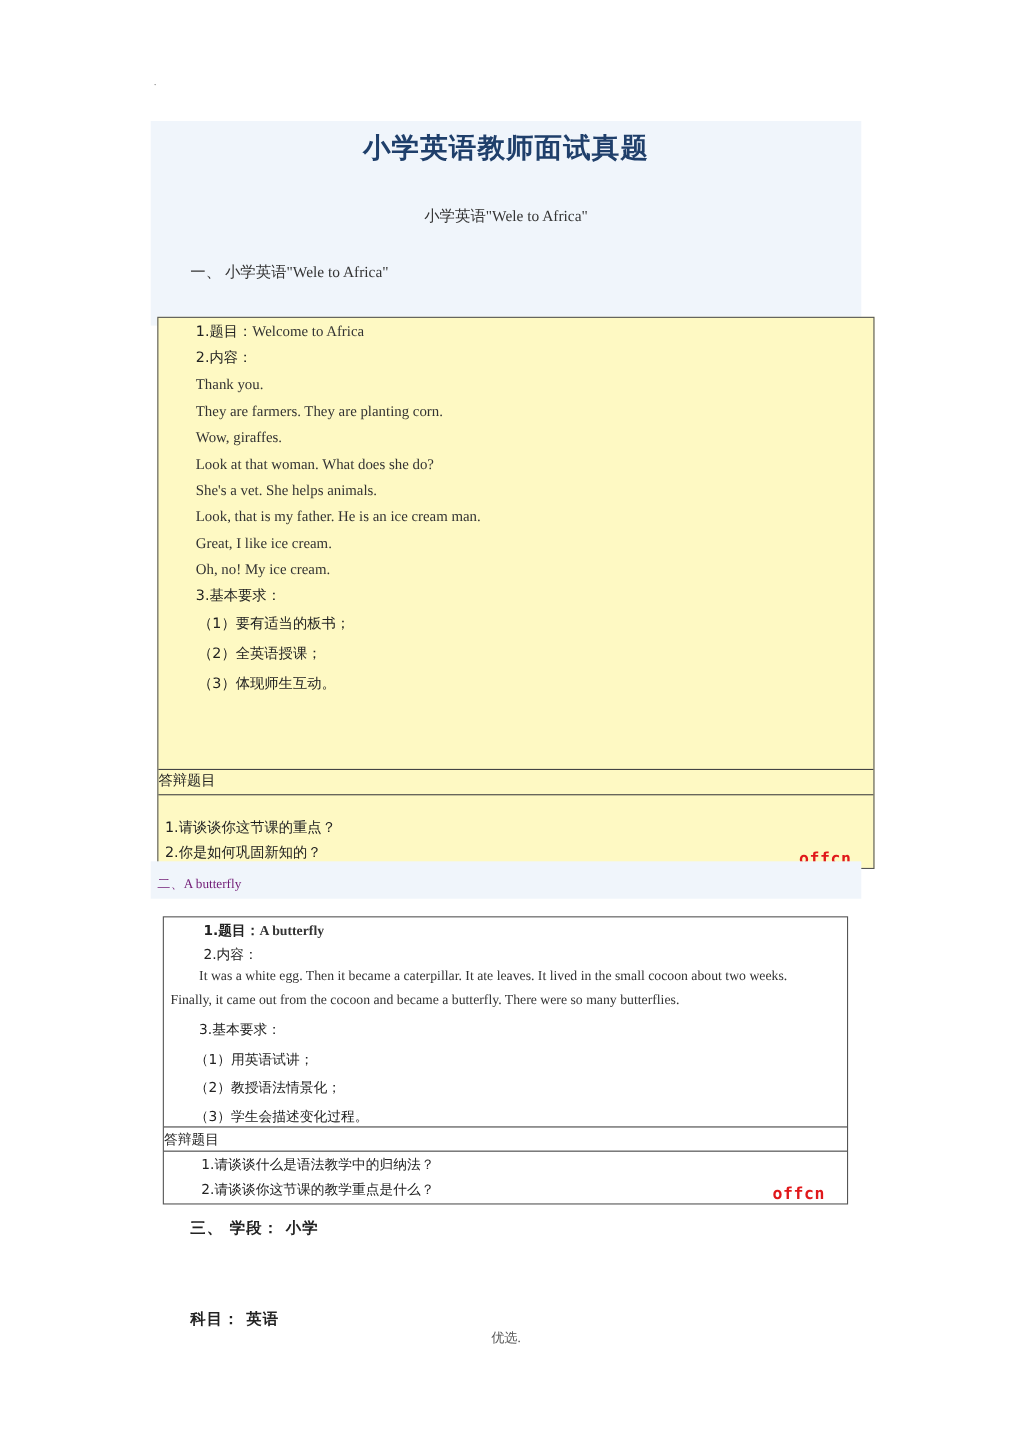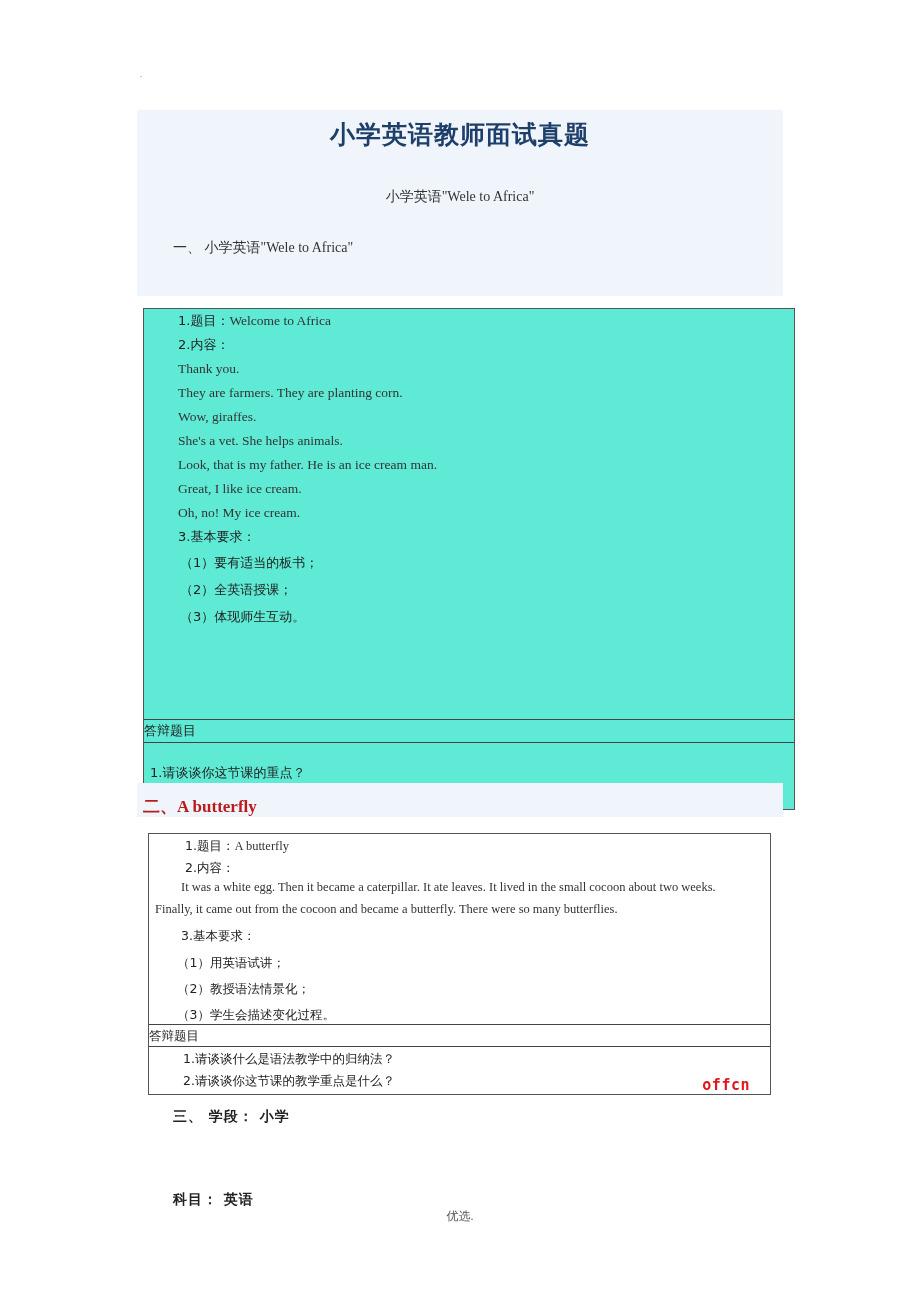"1.题目：Welcome to Africa" .table1 { background: #5eead4 -> #fef9c3; top: 308px -> 288px }
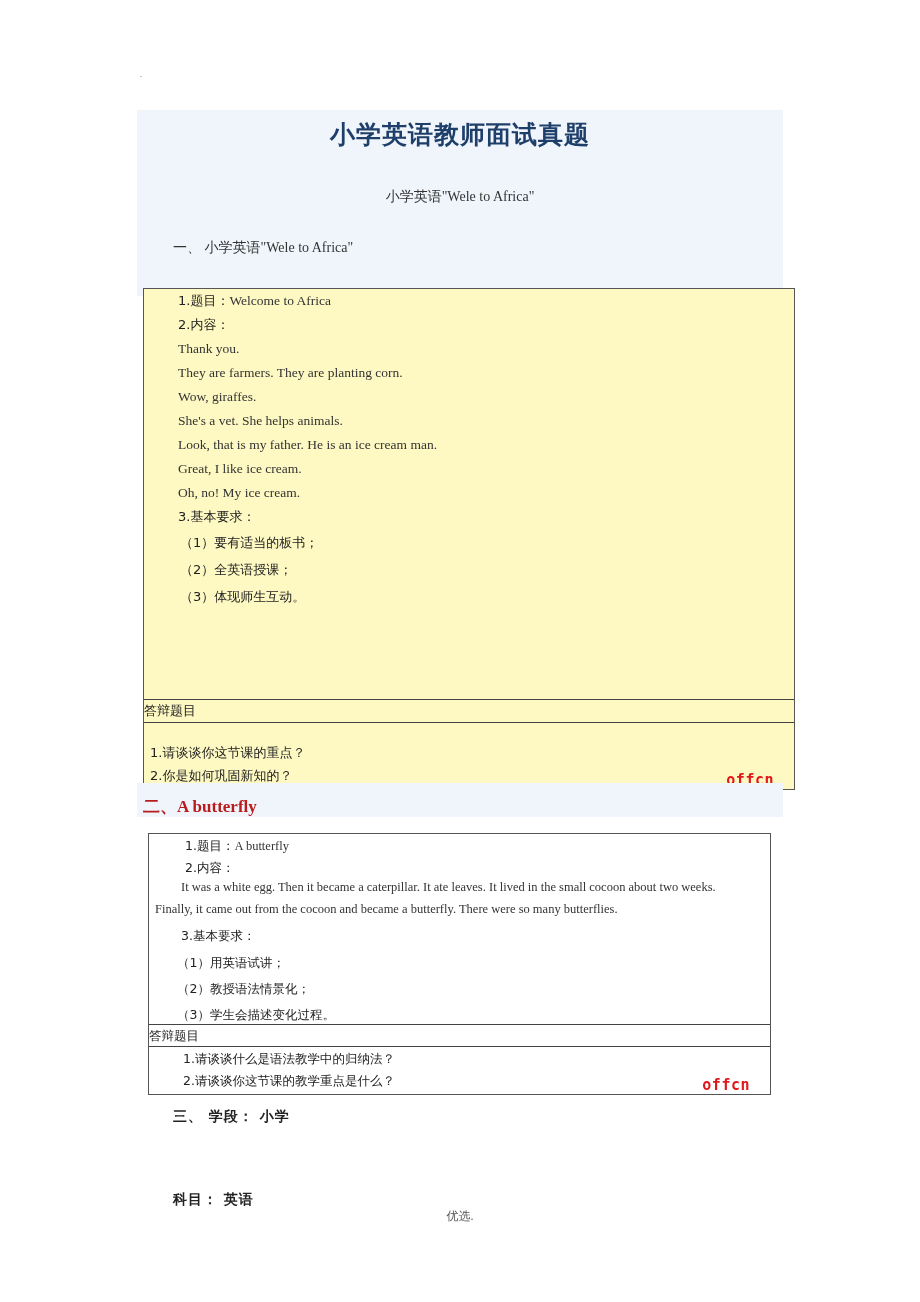"Look at that woman. What" div.line { html: none -> <div>Look at that woman. What does she do?</div> }
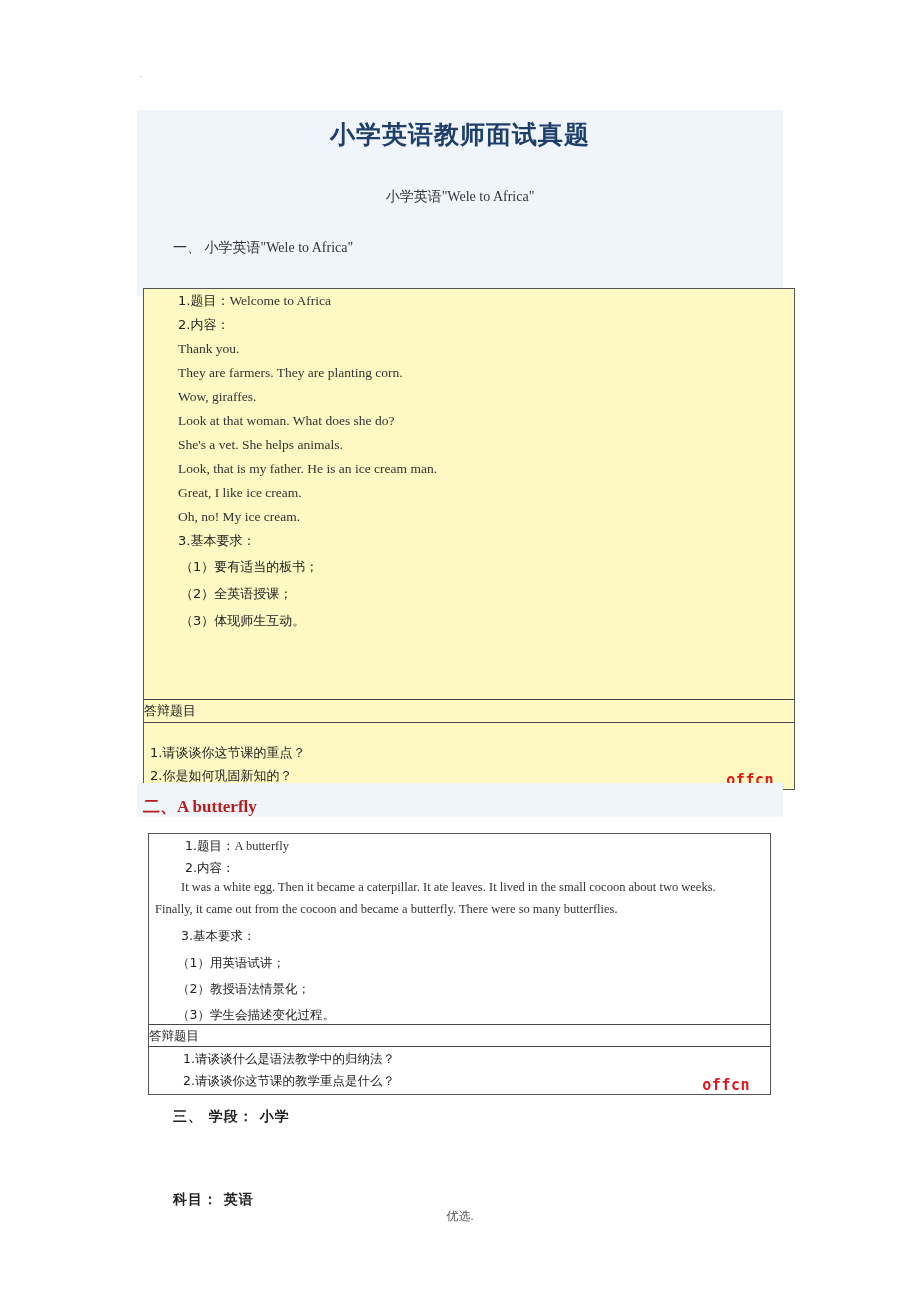"二、A butterfly" .sec2 { color: #b91c1c -> #701a75; font-size: 17px -> 12px; font-weight: bold -> none }
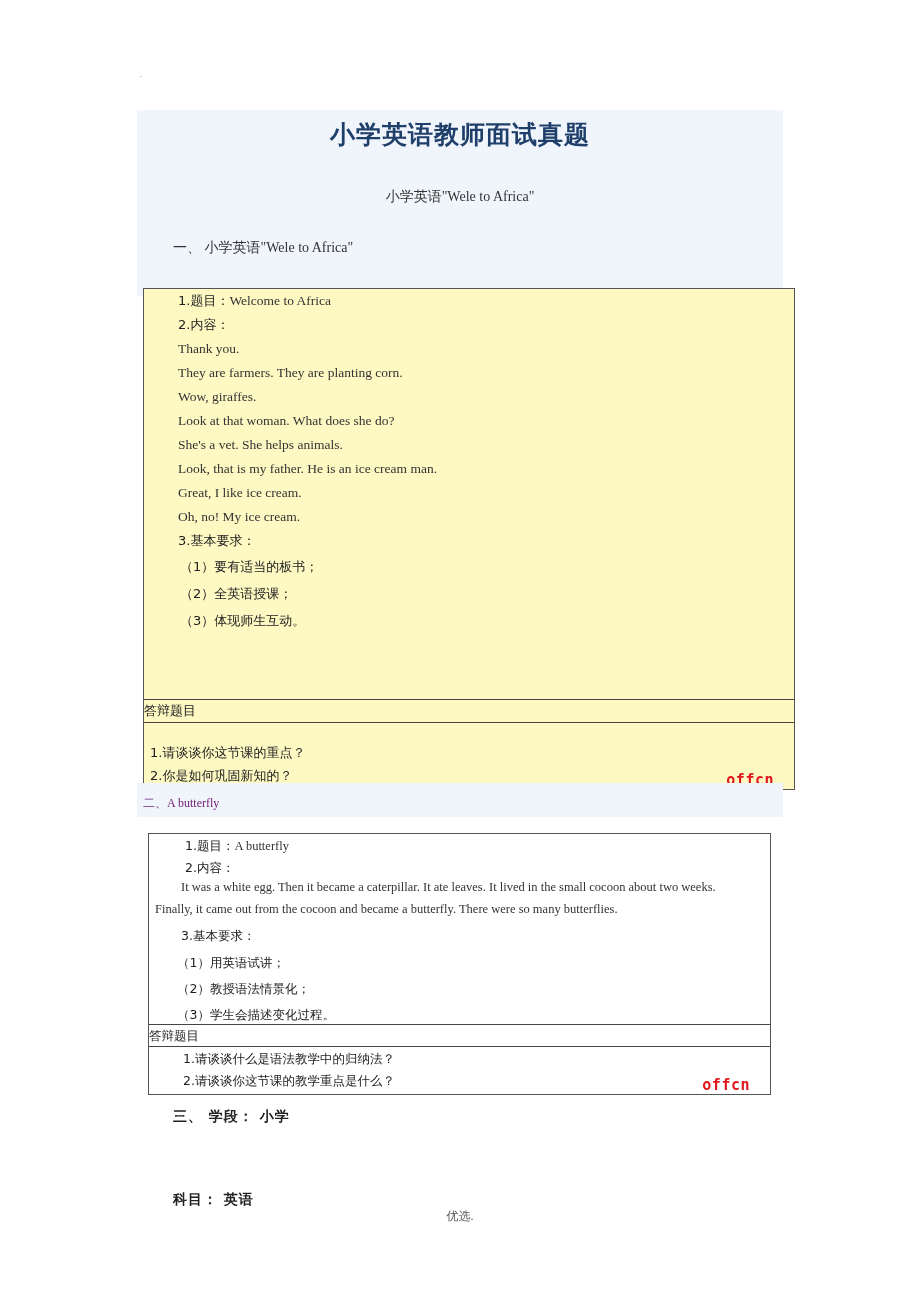"1.题目：A butterfly" div.t2line { font-weight: none -> bold }
